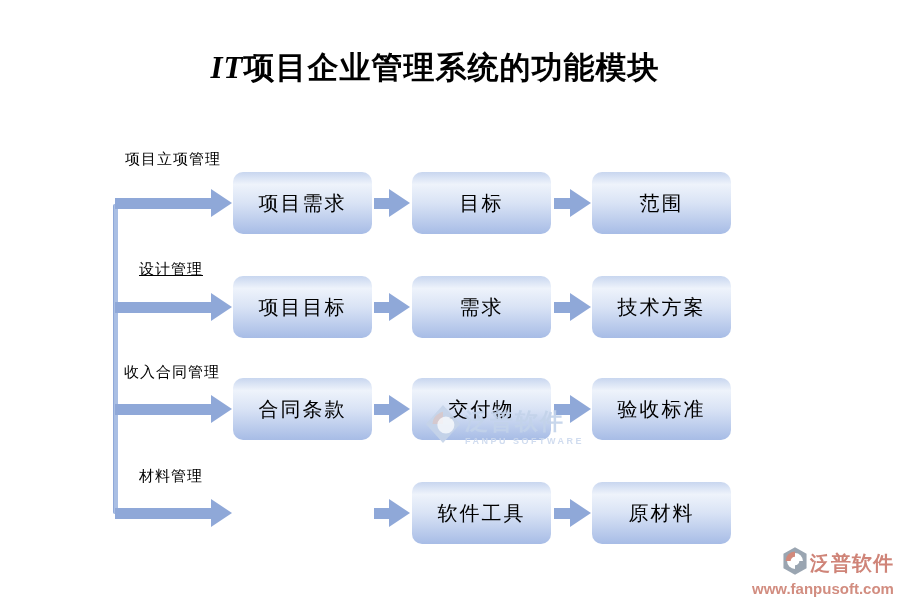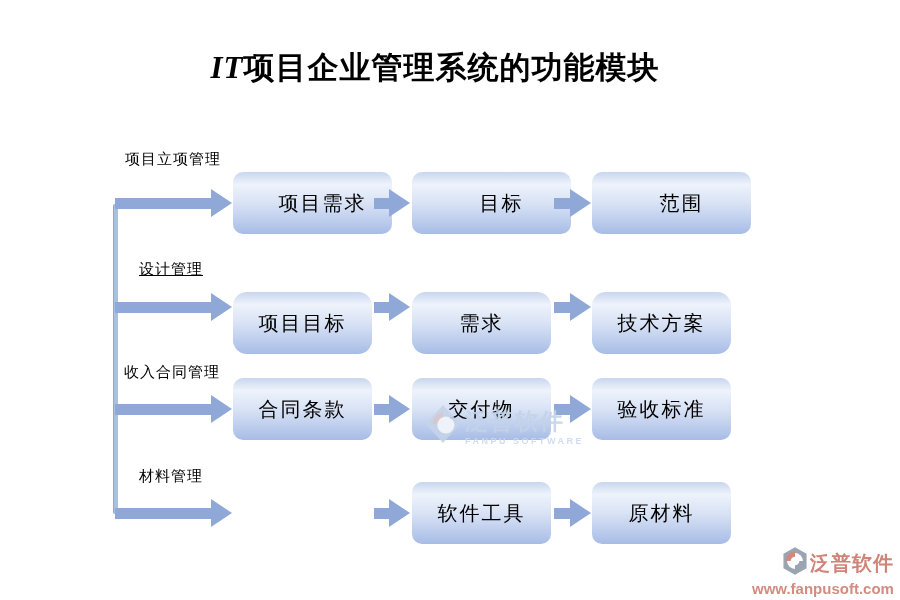"项目需求" .r0 { padding-left: 20px -> none }
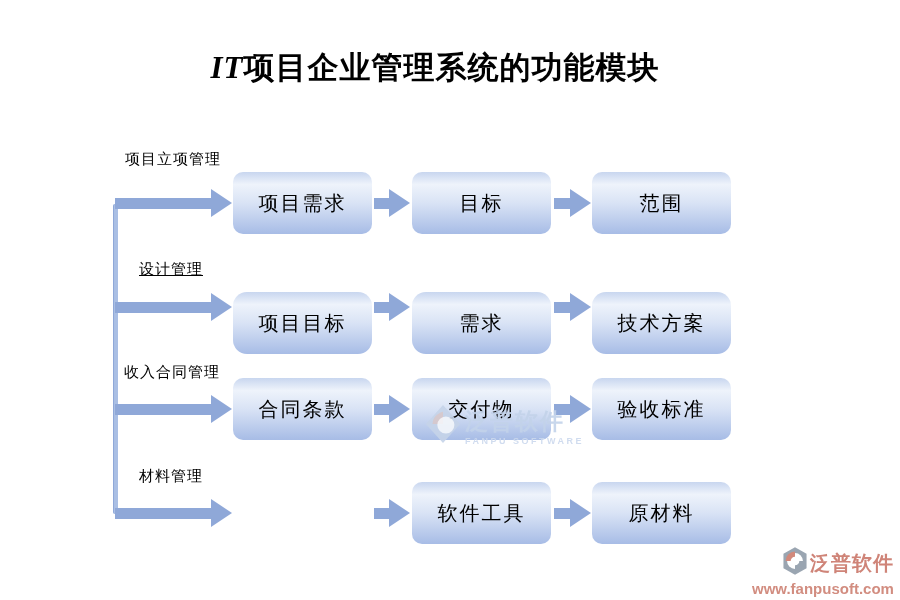"项目目标" .r1 { border-radius: 14px -> none; top: 292px -> 276px }
